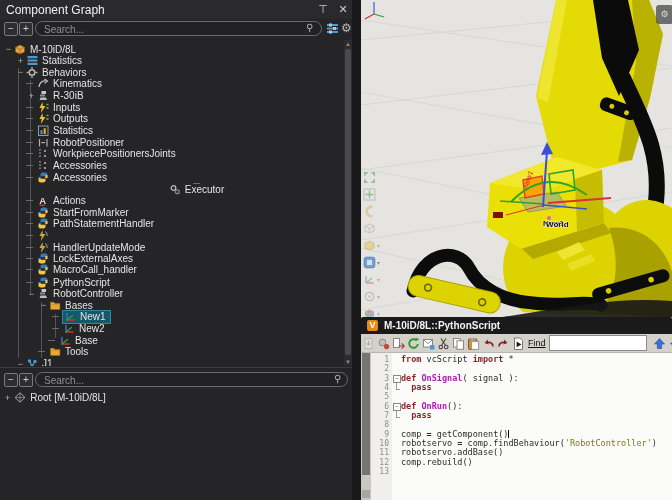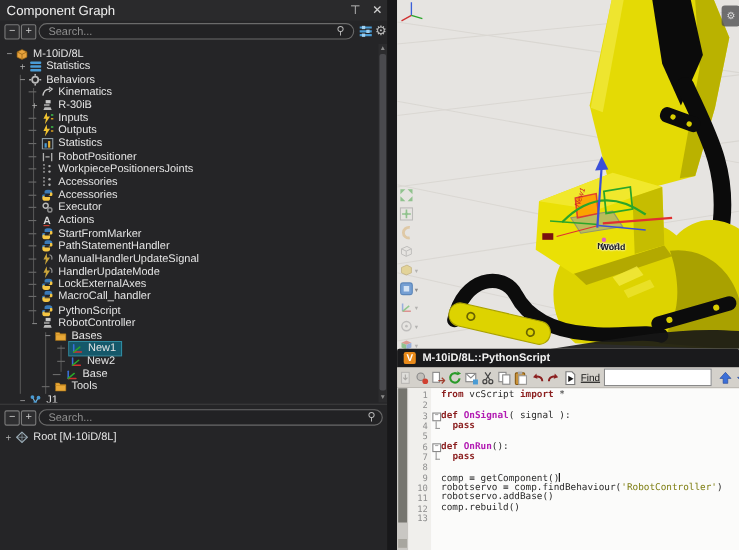"Executor" div.trow { flex-direction: none -> column }
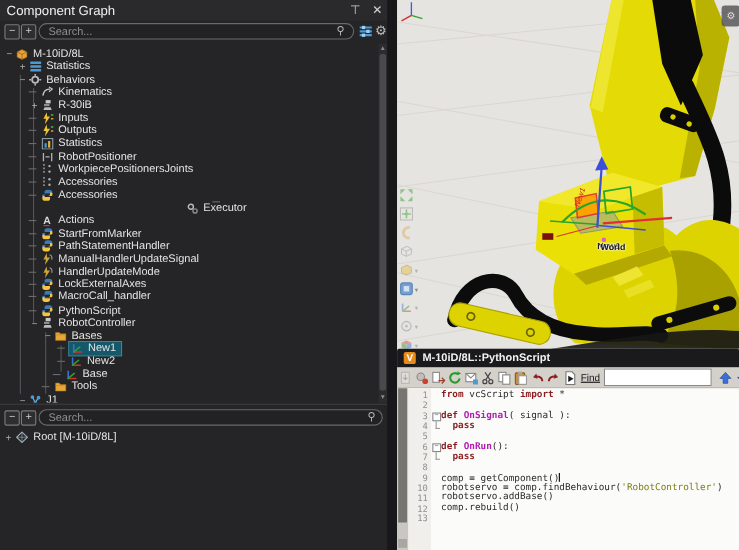"ManualHandlerUpdateSignal" span { html: <span>ManualHandlerUpdateSignal</span> -> none }
